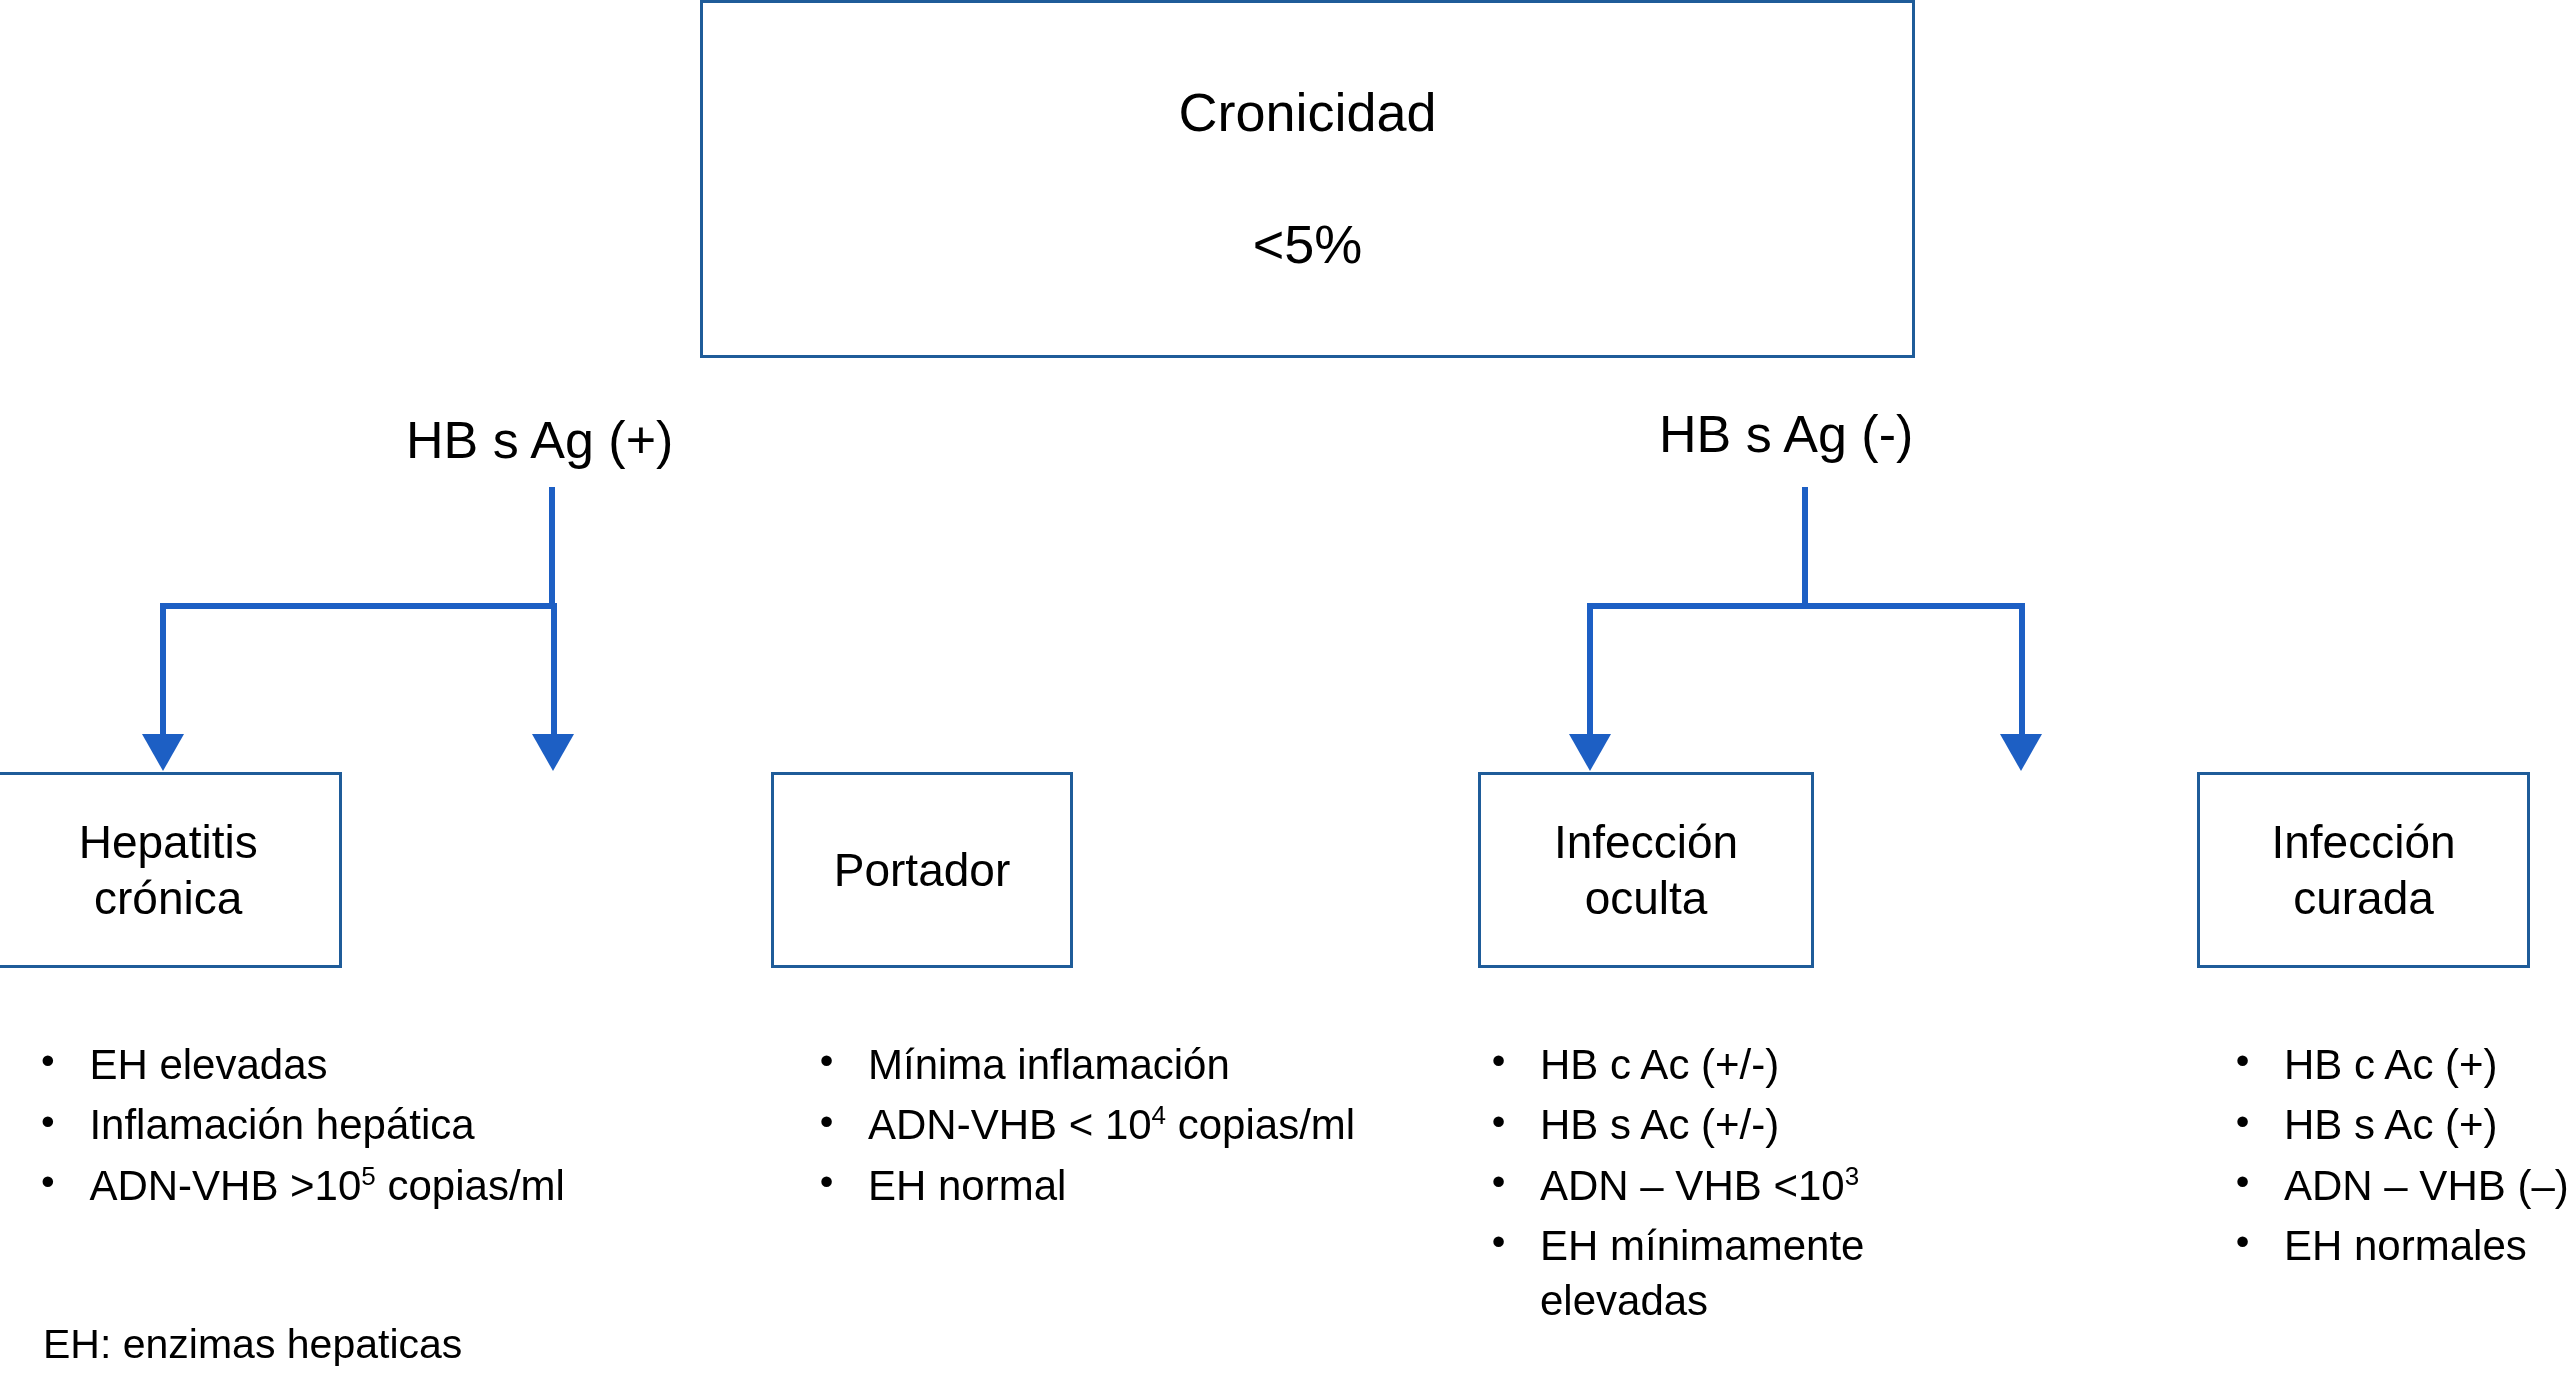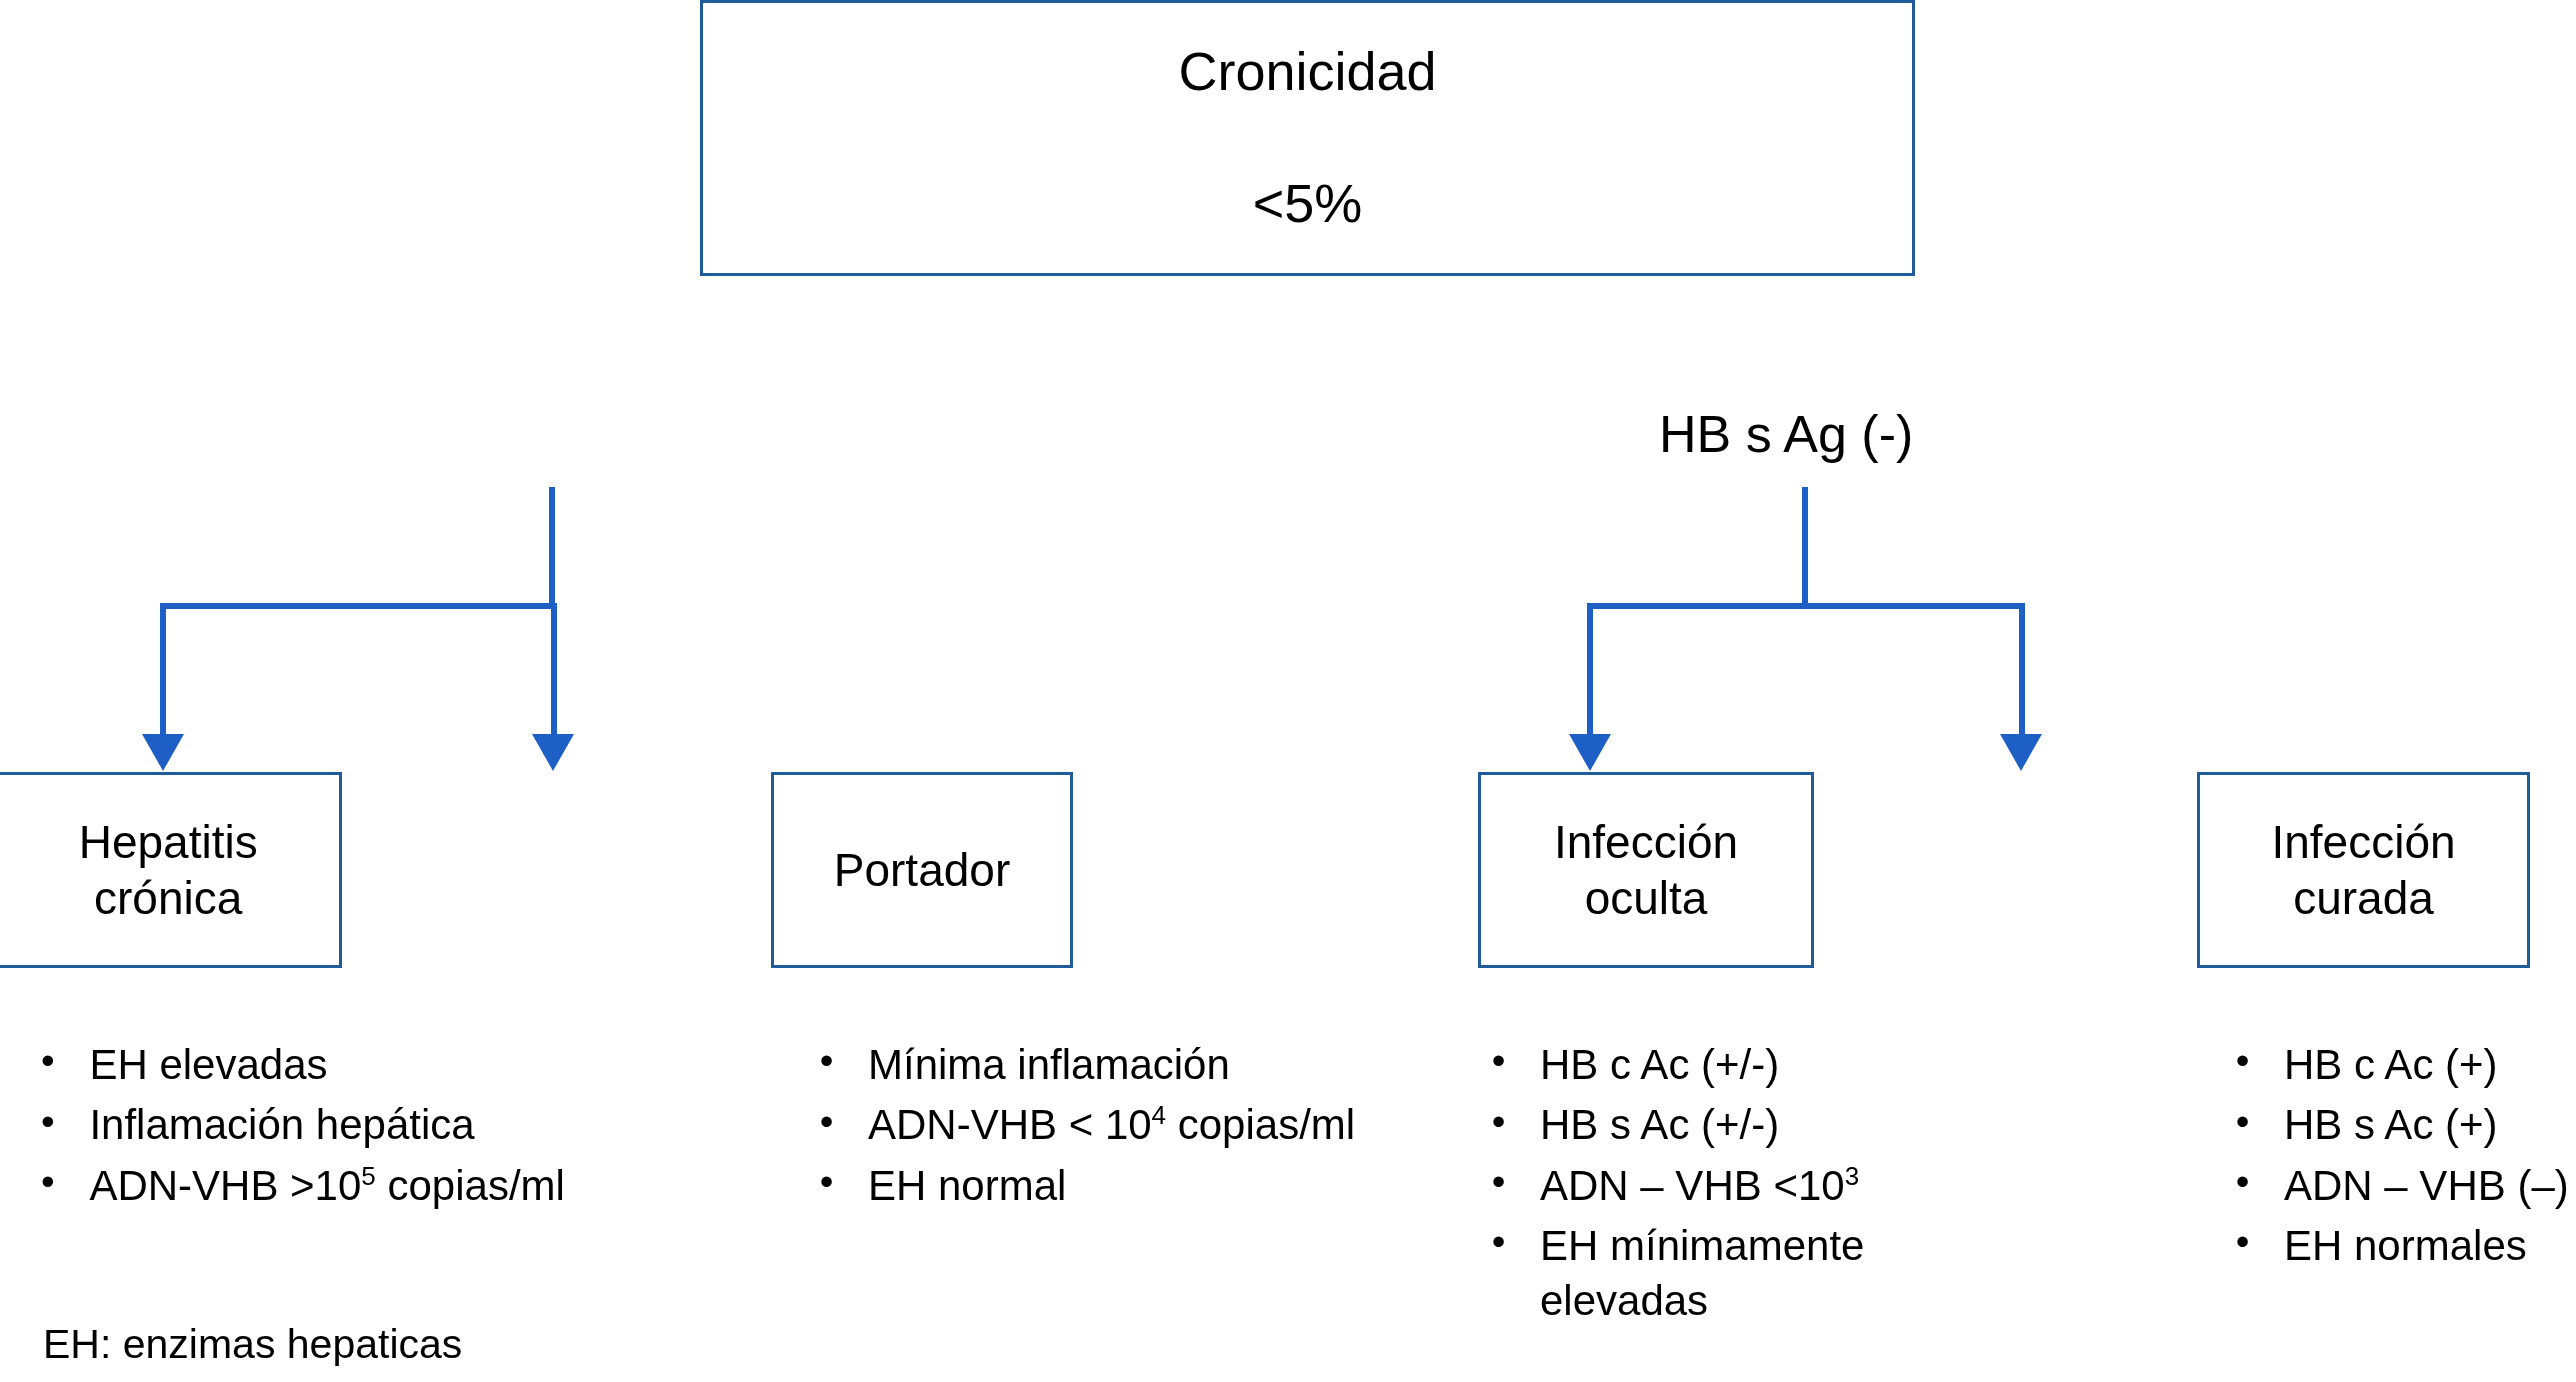"Cronicidad" #box-root { height: 276px -> 358px }
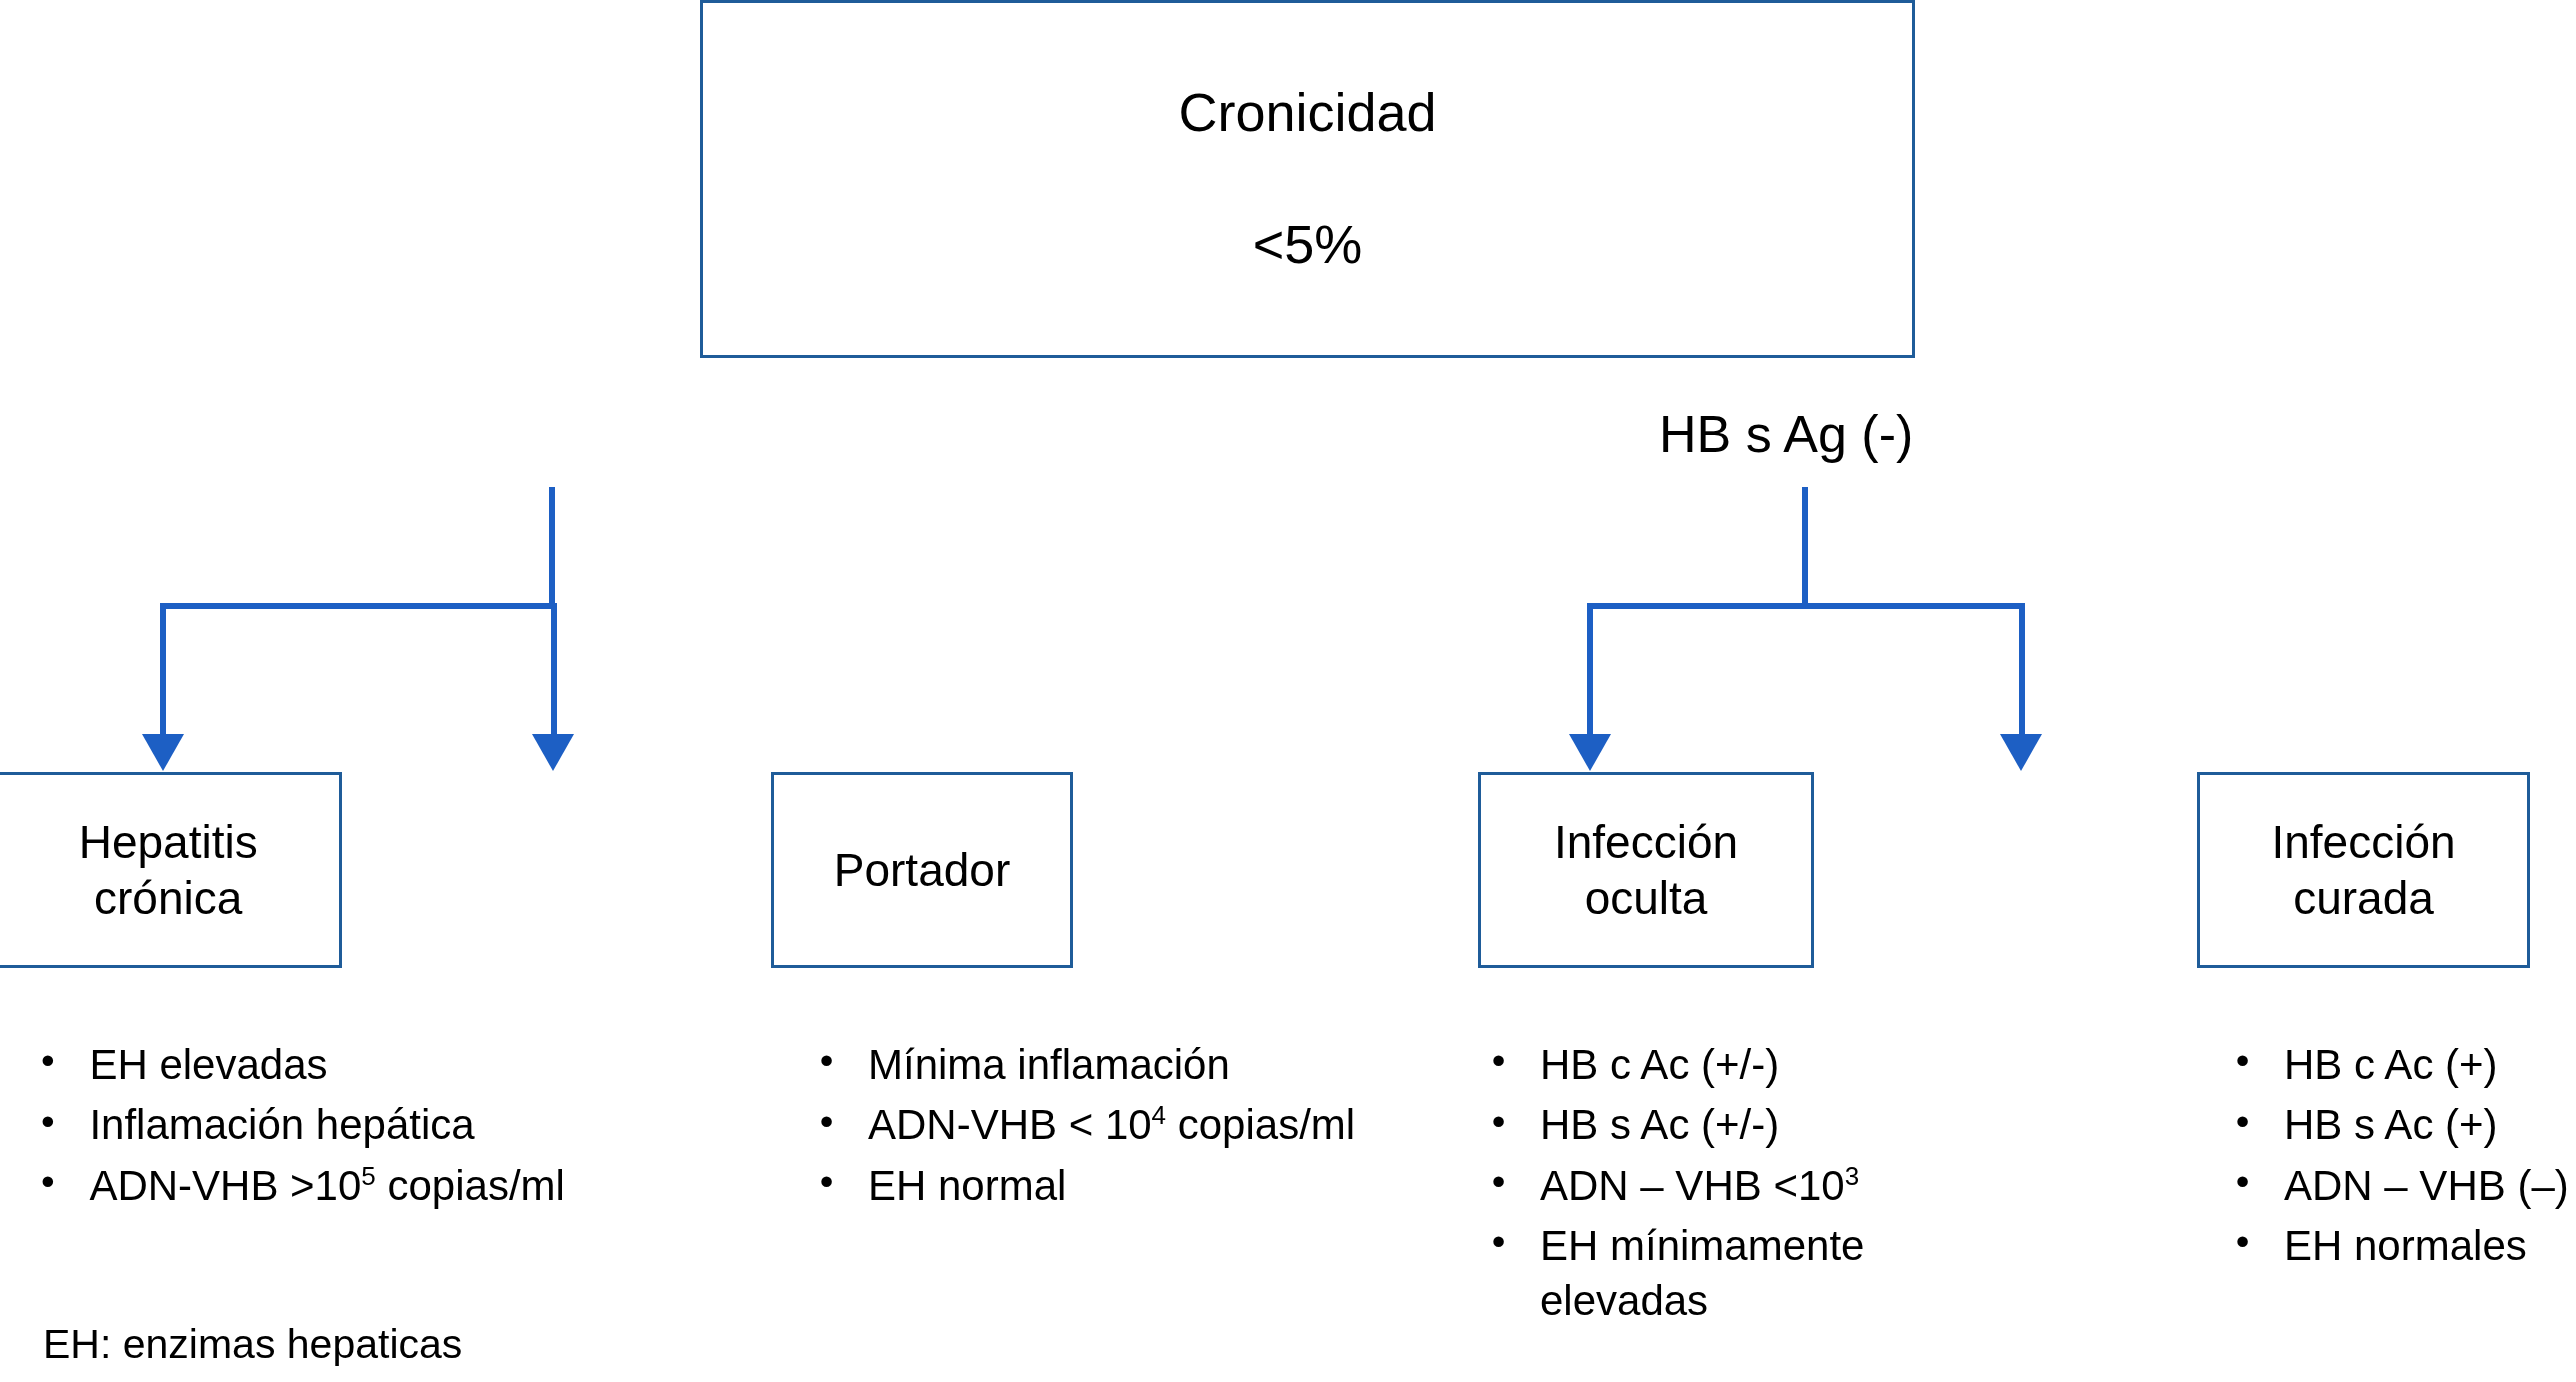"HB s Ag (+)" div.branch-label { html: none -> <div>HB s Ag (+)</div> }
